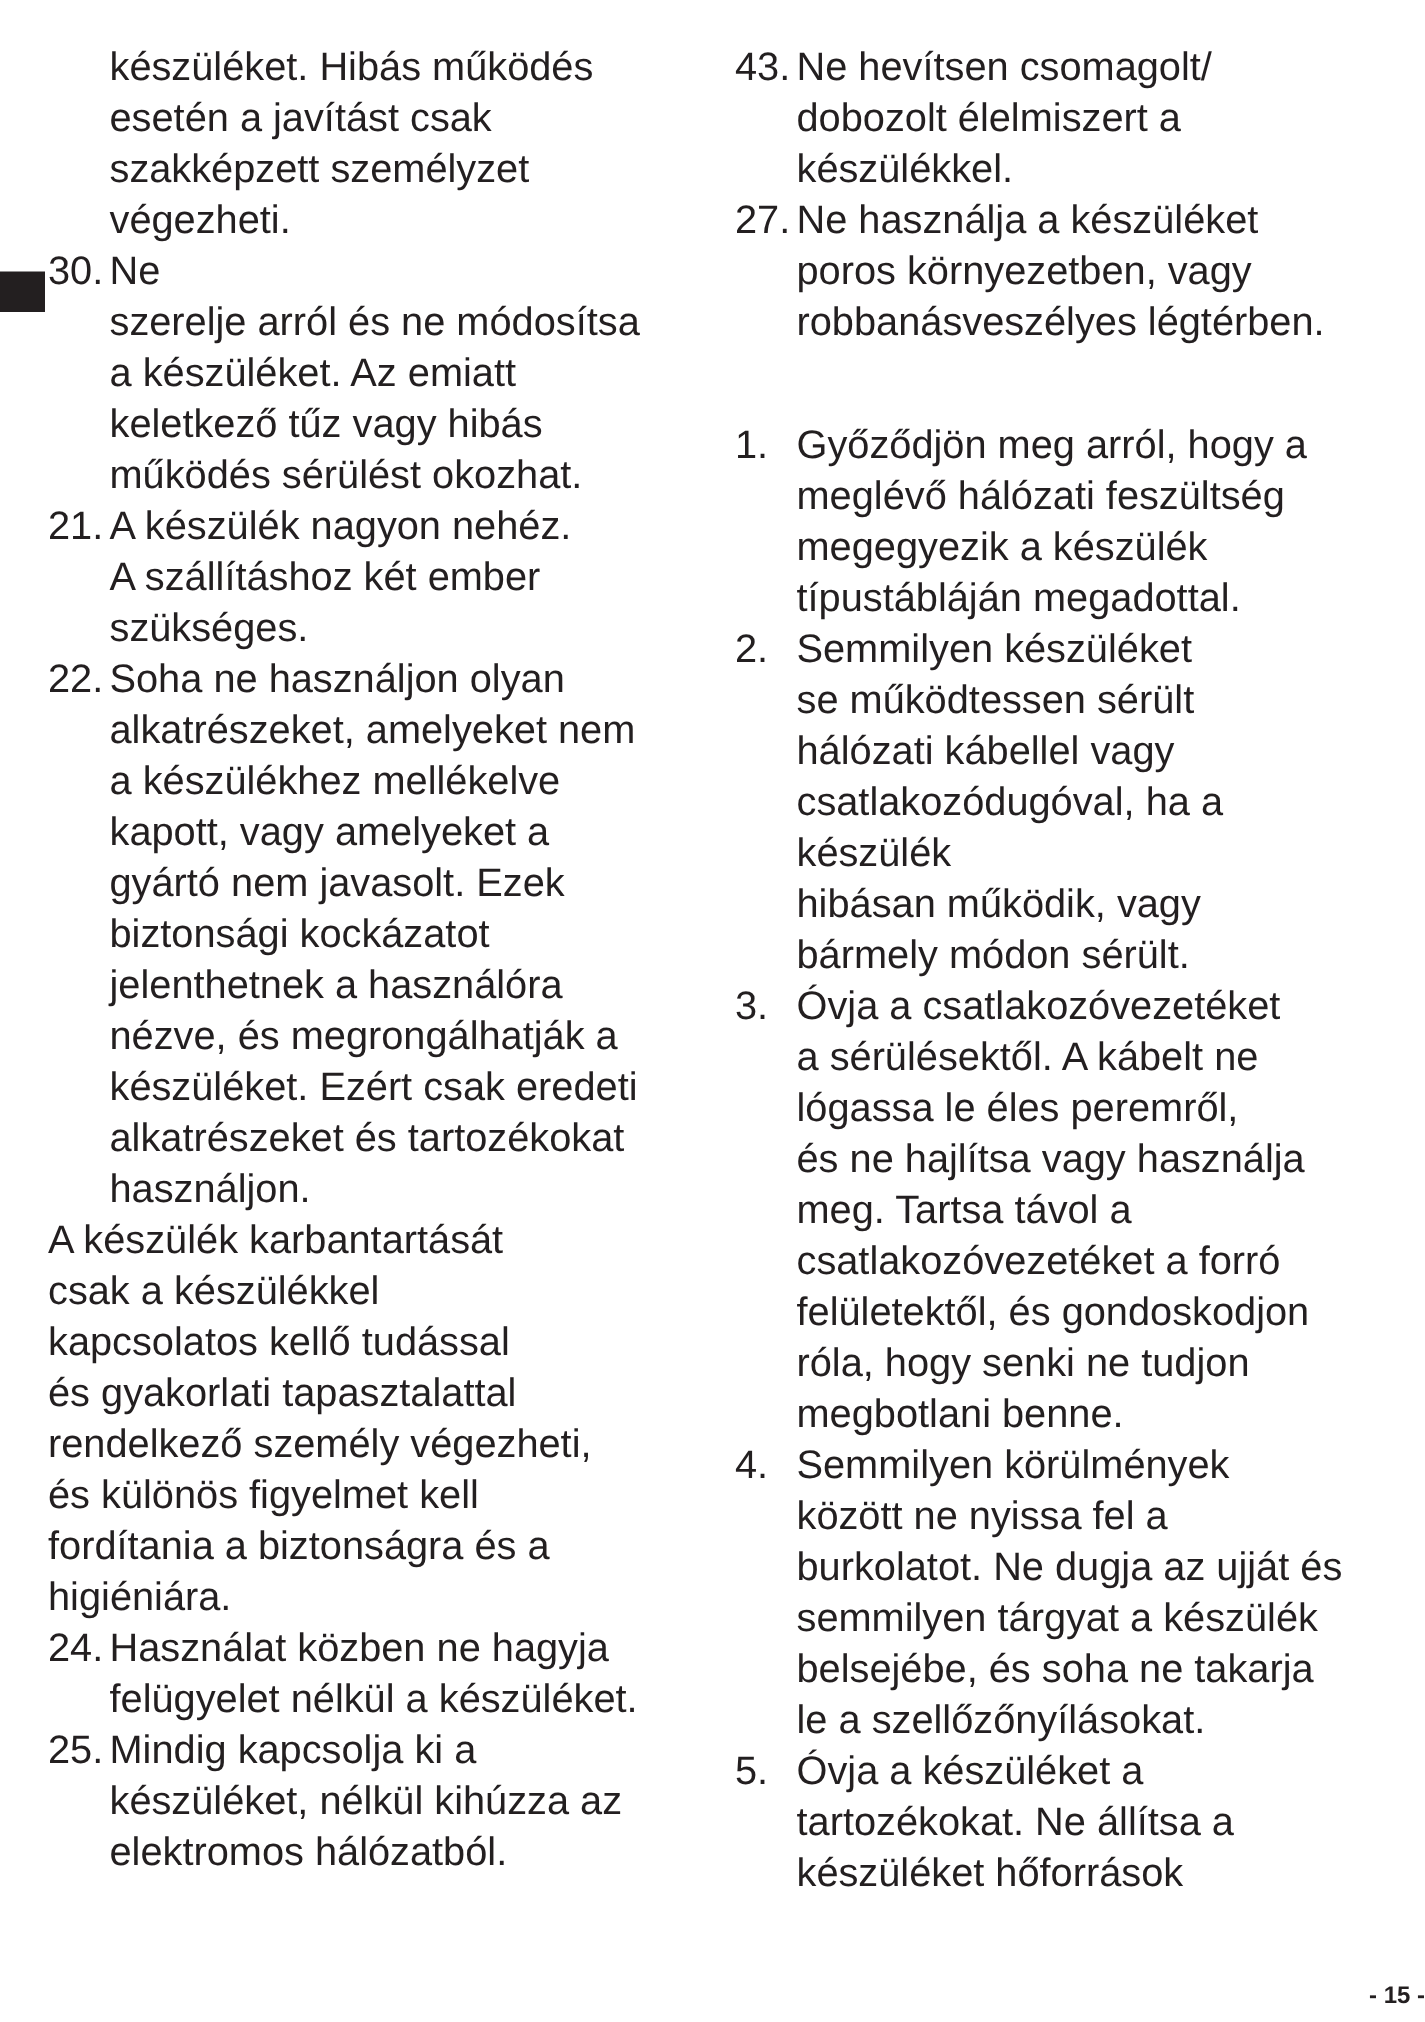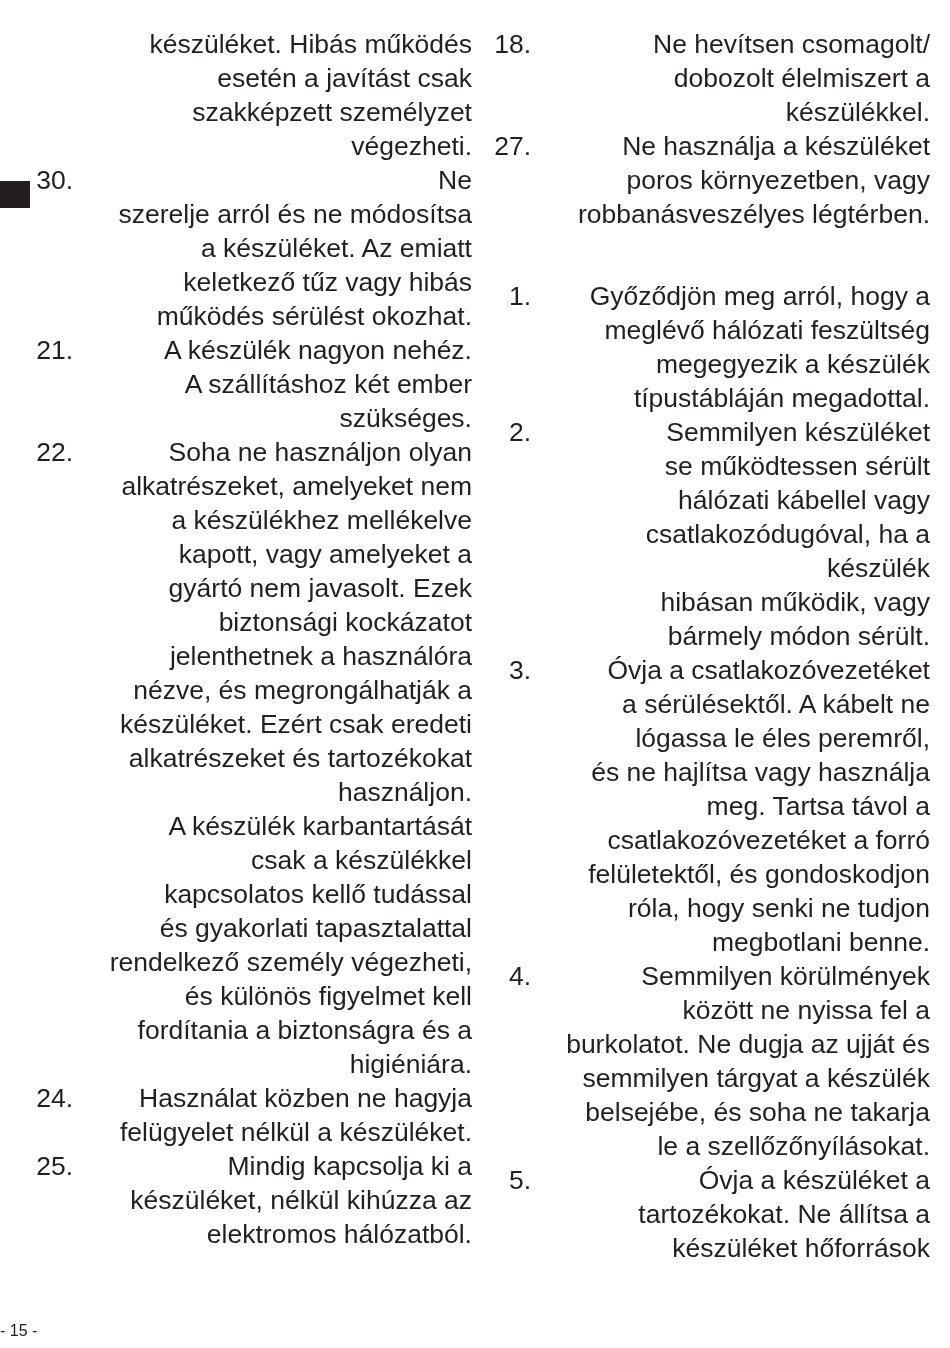"készüléket. Hibás működés" .col { text-align: right -> none }
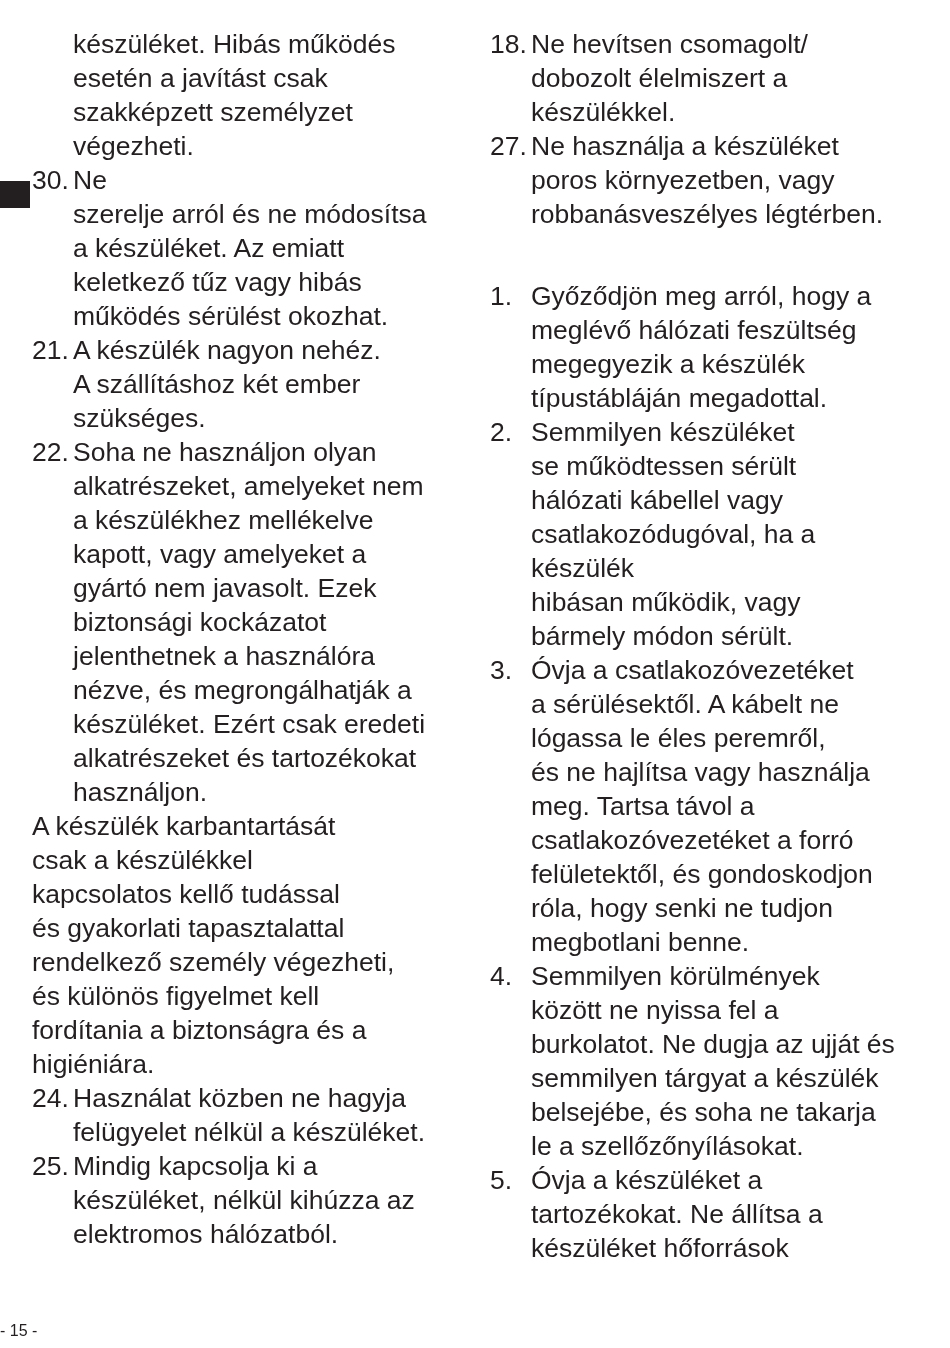"18." span.num { text: 18 -> 43 }
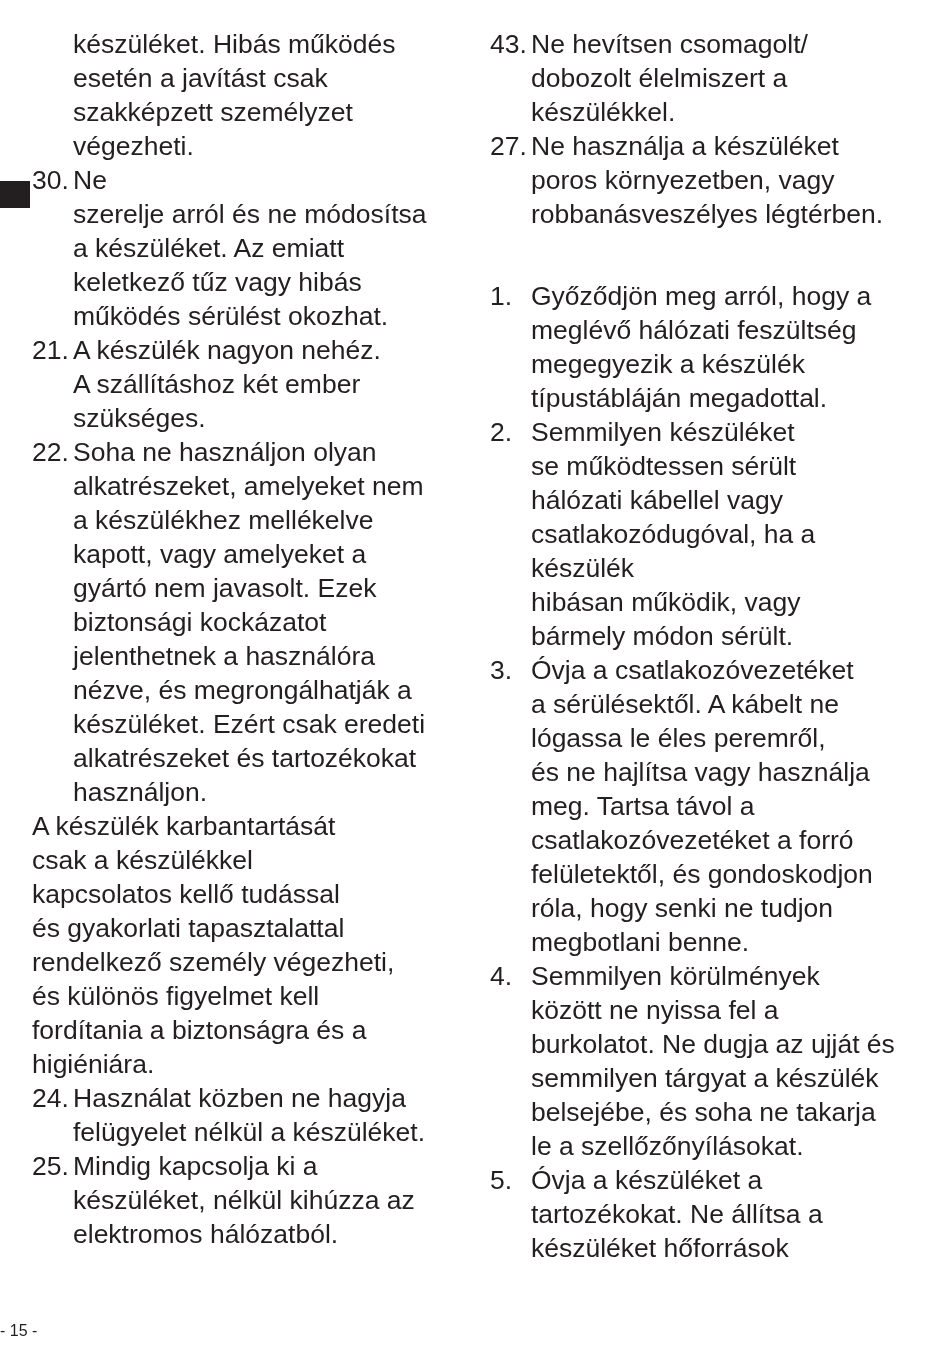"- 15 -" .page-num { font-weight: none -> bold; text-align: left -> right }
